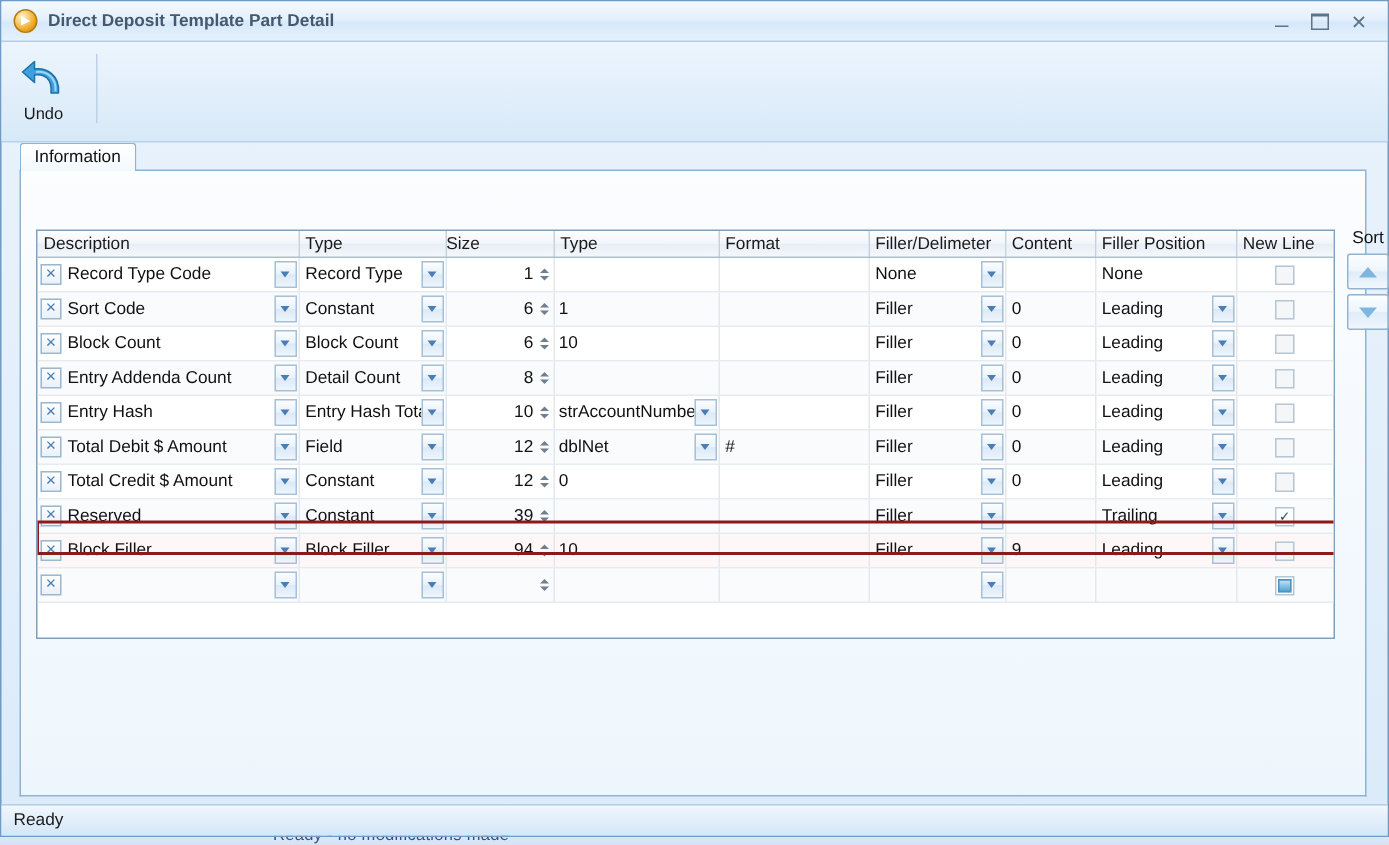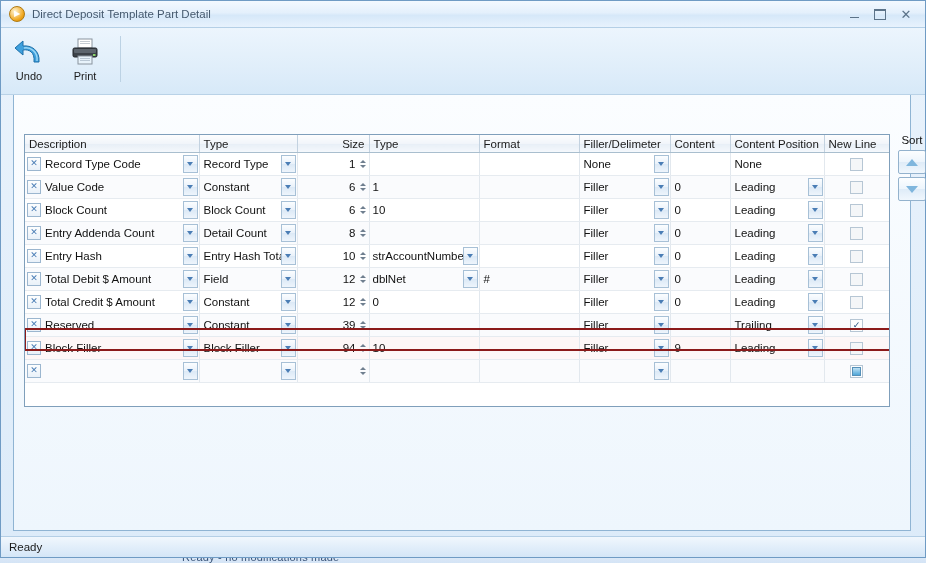"Direct Deposit Template Part Detail" #title-text { font-weight: none -> bold }
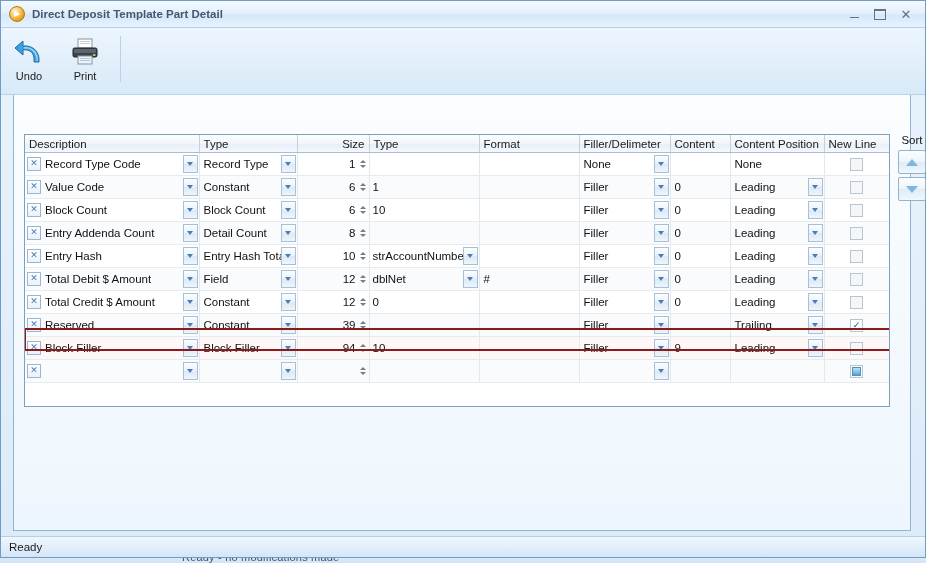"Print" div.tb-item { html: <div> <div> <svg> <rect></rect> <rect></rect> <rect></rect> <rect></rect> <rect></rect> <rect></rect> <rect></rect> <rect></rect> <rect></rect> </svg> </div> <div>Print</div> </div> -> none }
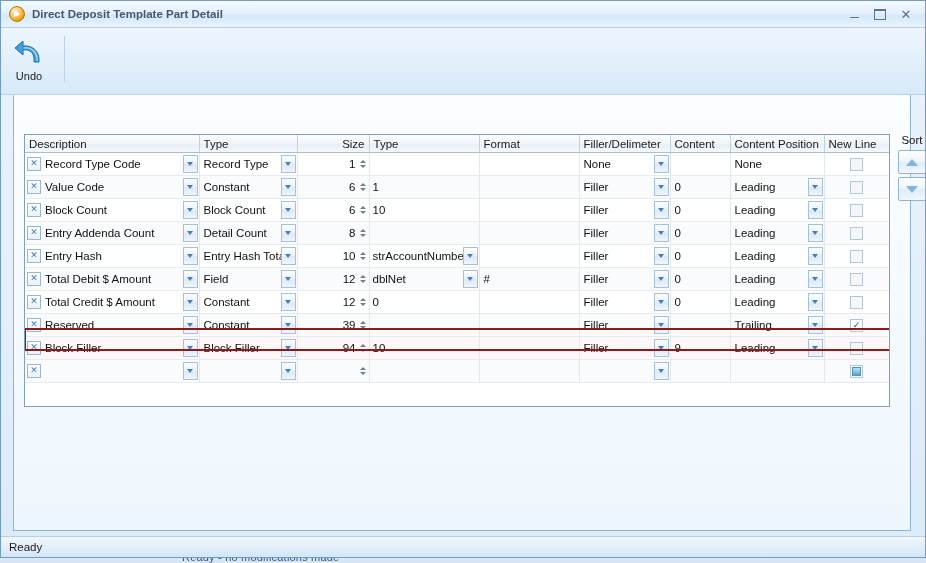"Information" div { html: none -> <div> <div>Information</div> </div> }
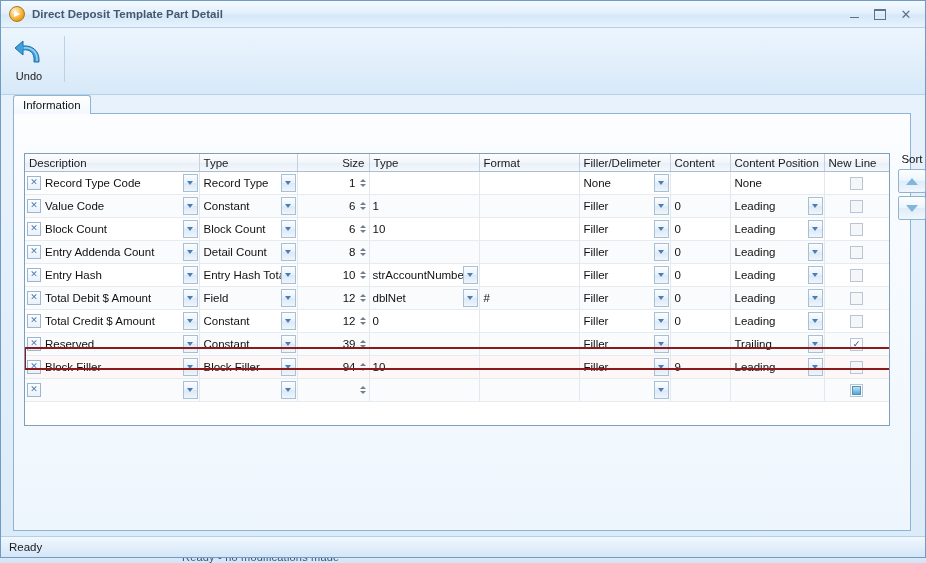"Size" table.grid th.num { text-align: right -> none }
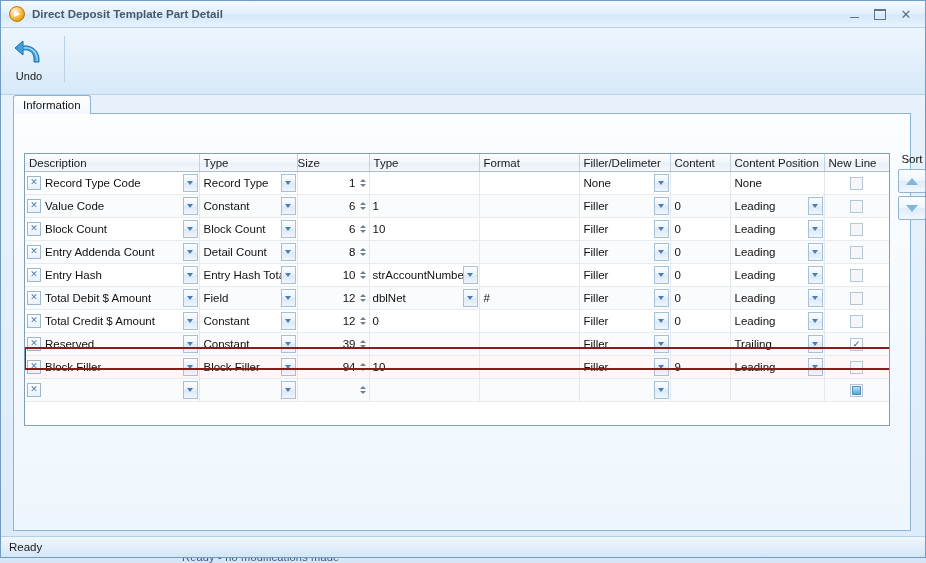"Content Position" th { text: Content -> Filler }
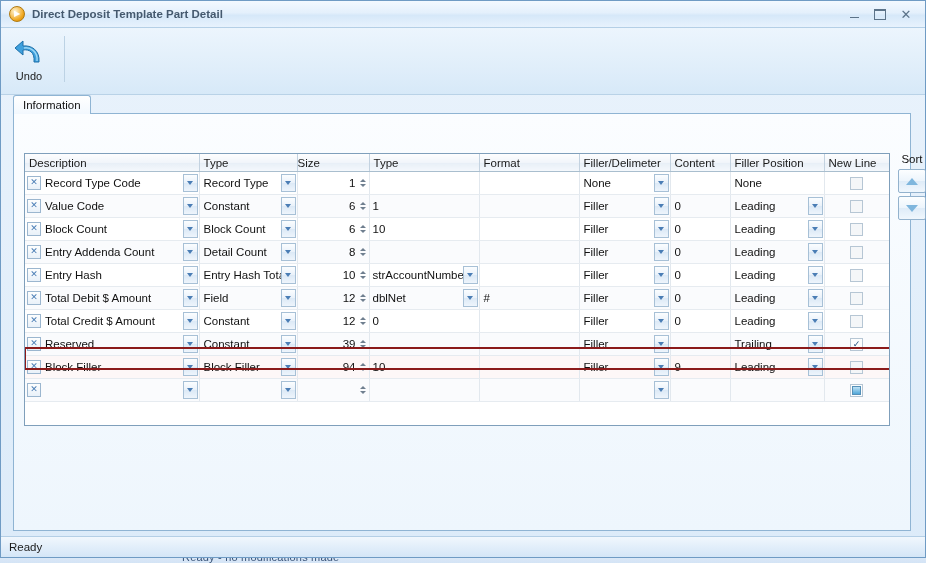"Value Code" span.ctext { text: Value -> Sort }
